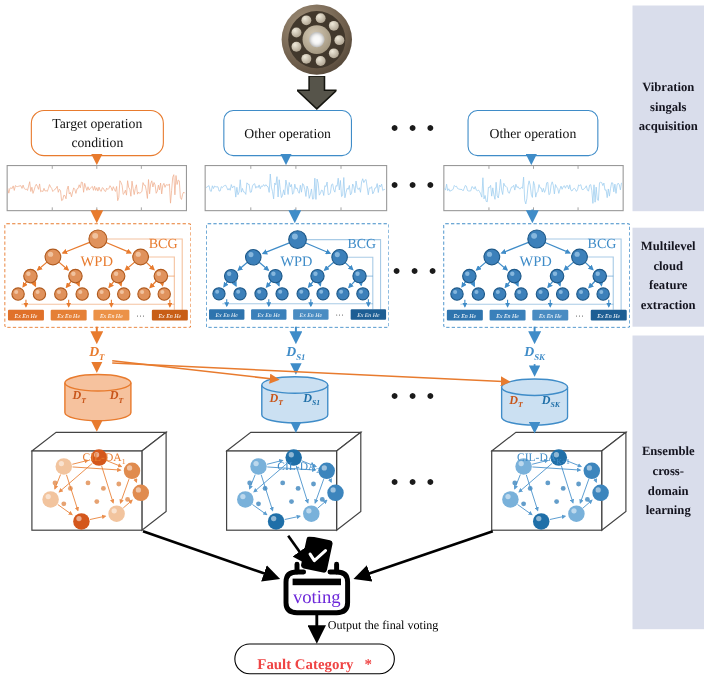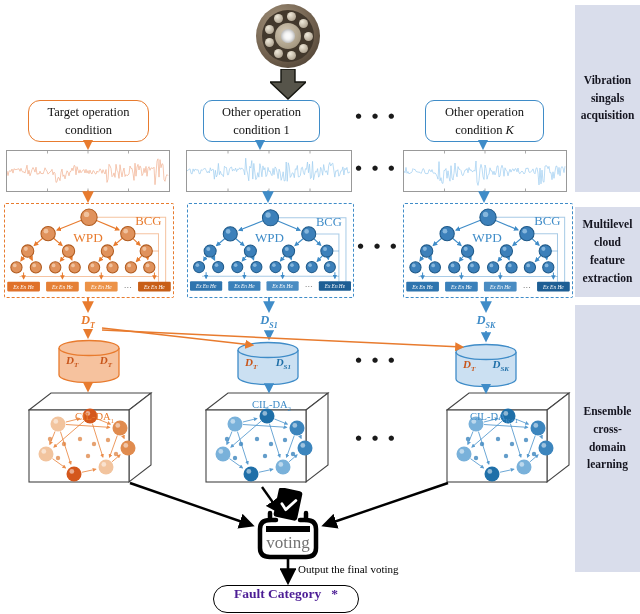"condition 1" div { html: <div><span>condition 1</span><i></i></div> -> none }
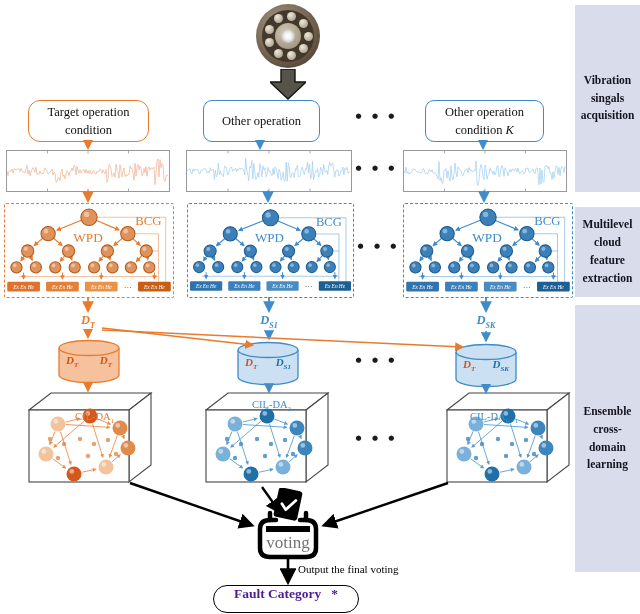"condition K" div { html: <div><span>condition</span><i>K</i></div> -> none }
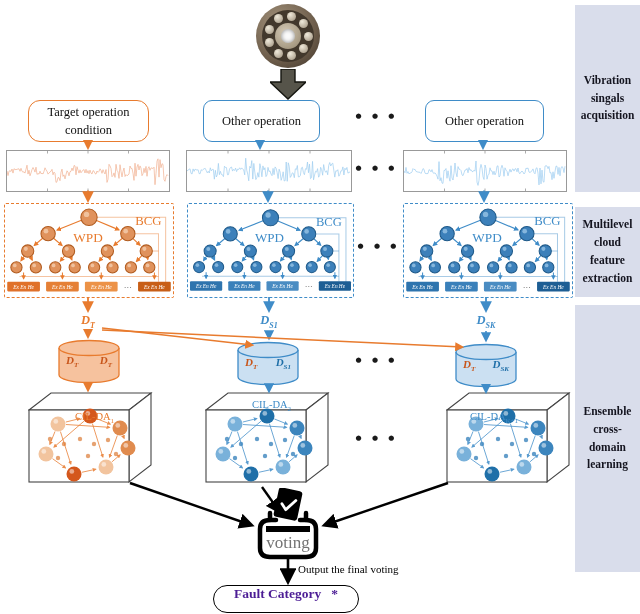"CIL-DA2" div.abs { top: 9px -> 29px }
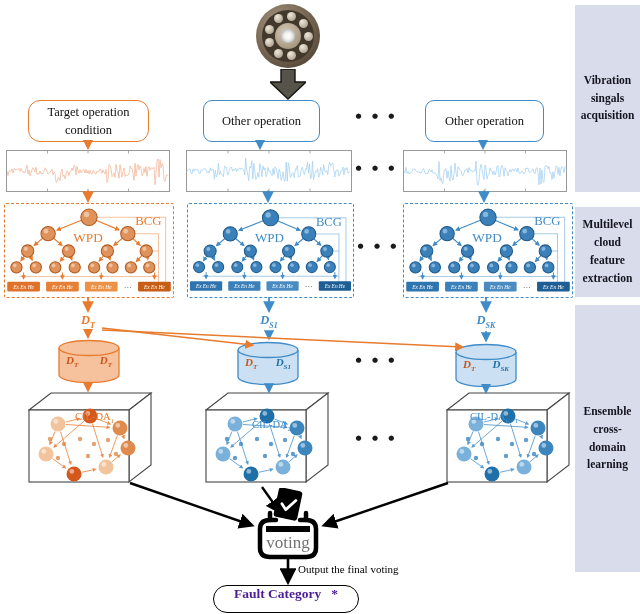"voting" .votetext { color: #737373 -> #6d28d9 }
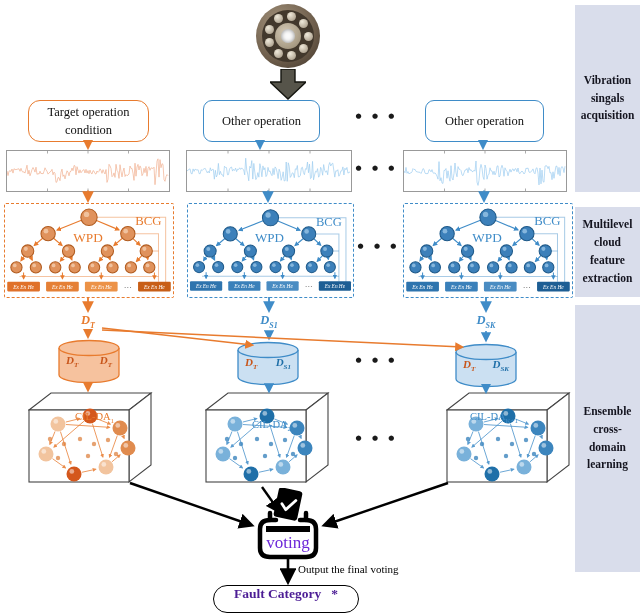"Fault Category" .pill { align-items: flex-start -> flex-end; color: #4c1d95 -> #ef4444 }
